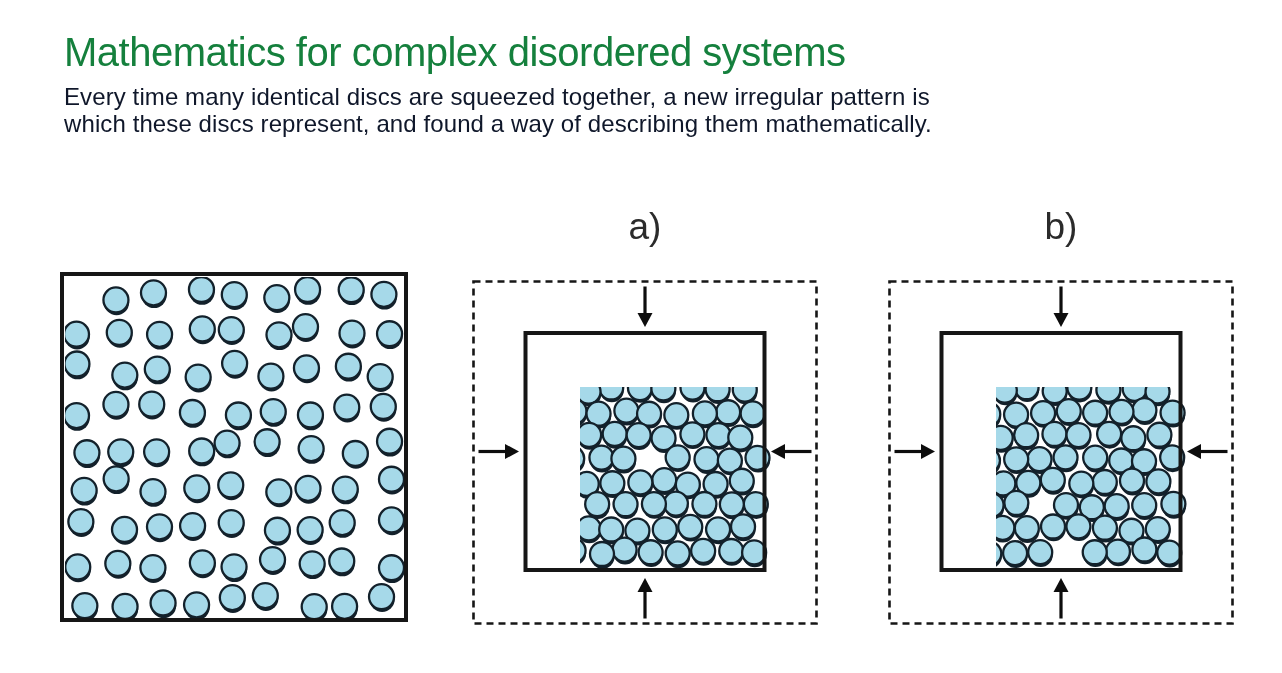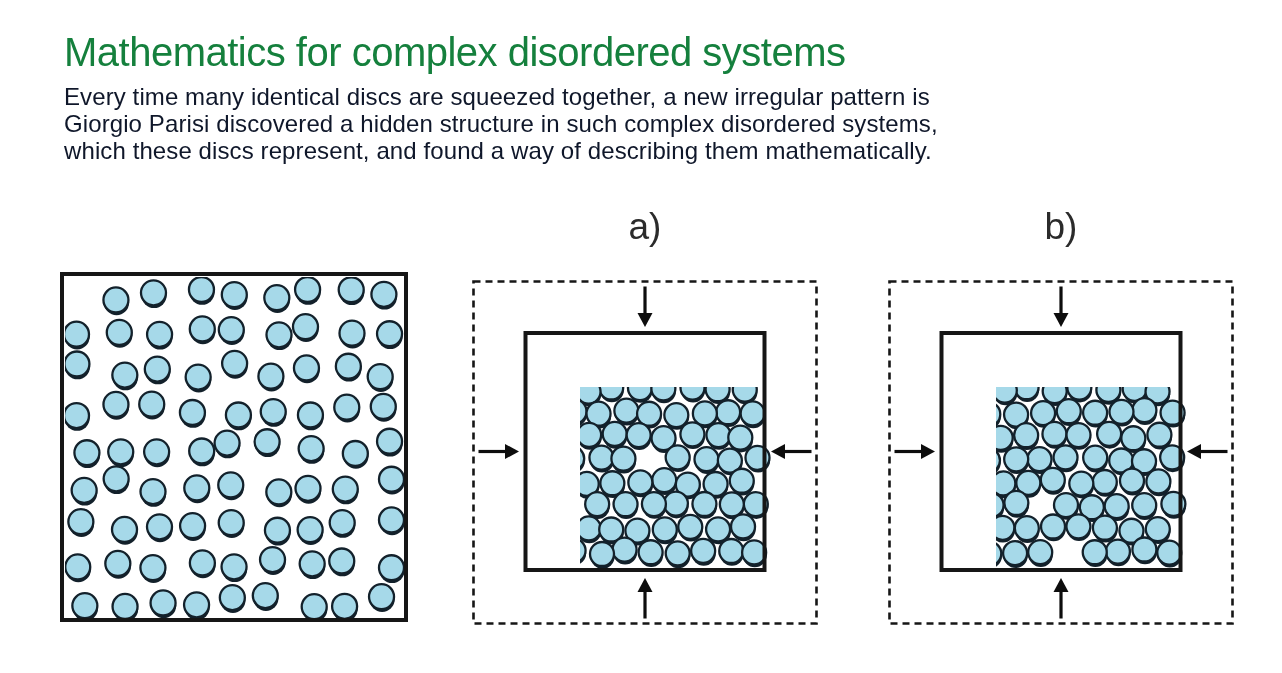"Giorgio Parisi discovered a hidden" div { html: <div>Giorgio Parisi discovered a hidden structure in such complex disordered systems,</div> -> none }
